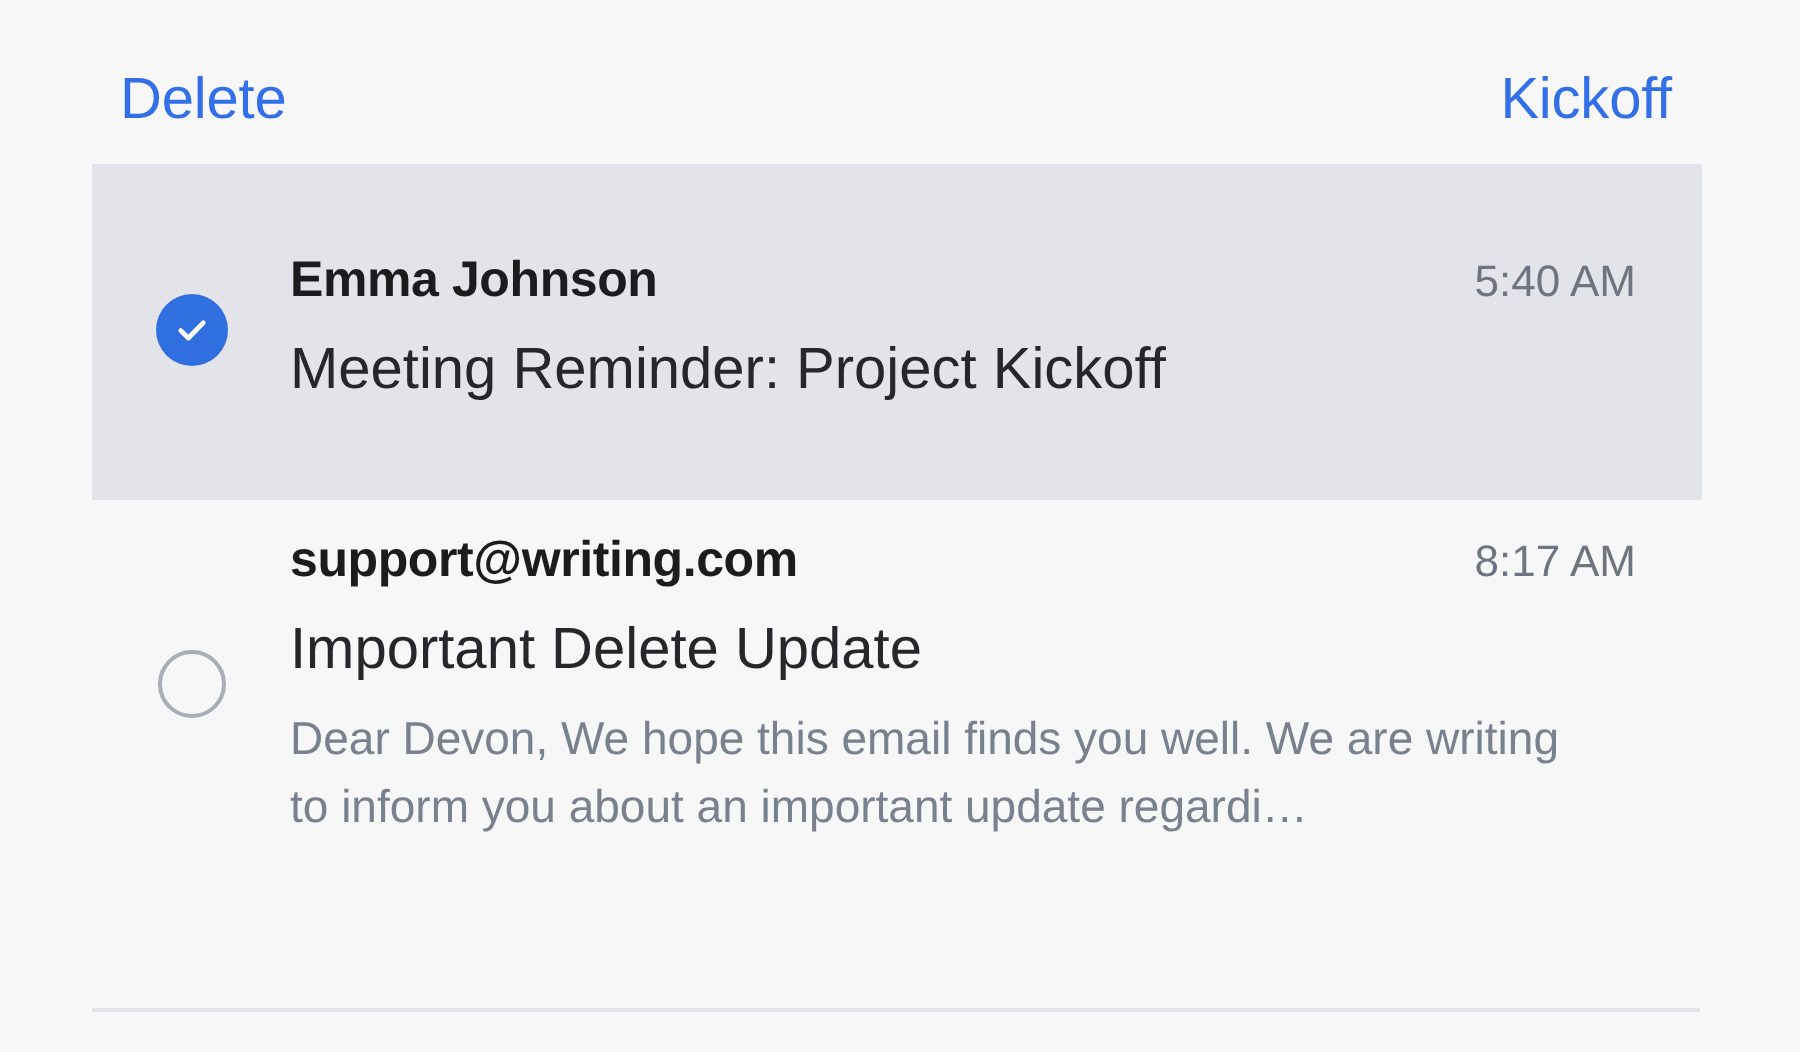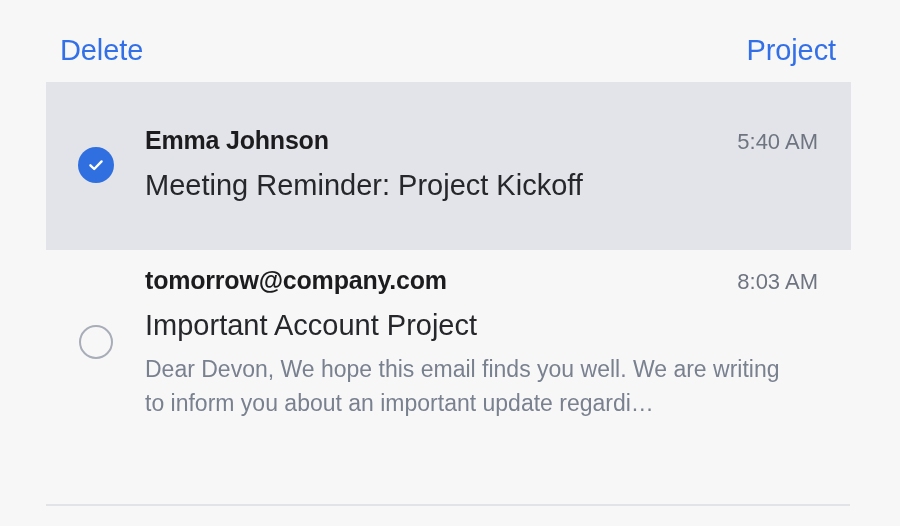"Project" button.toolbar-btn { text: Project -> Kickoff }
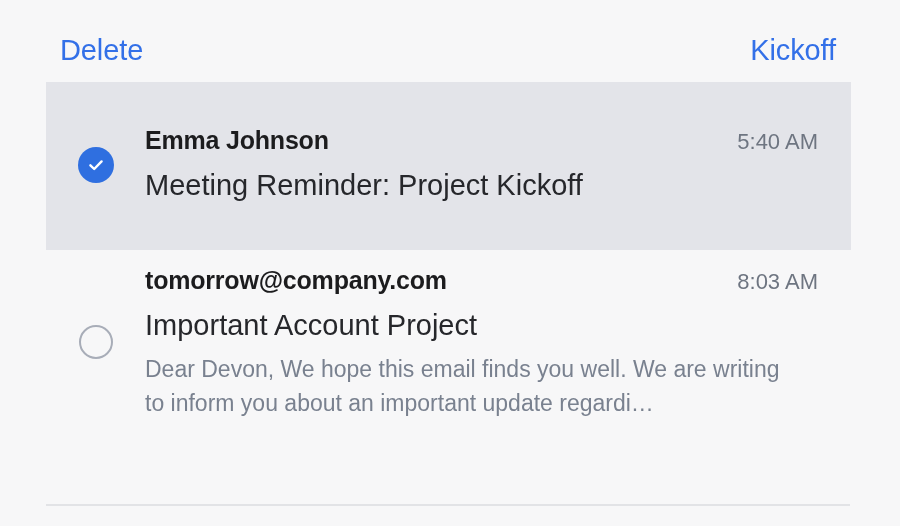"tomorrow@company.com" div.sender { text: tomorrow@company.com -> support@writing.com }
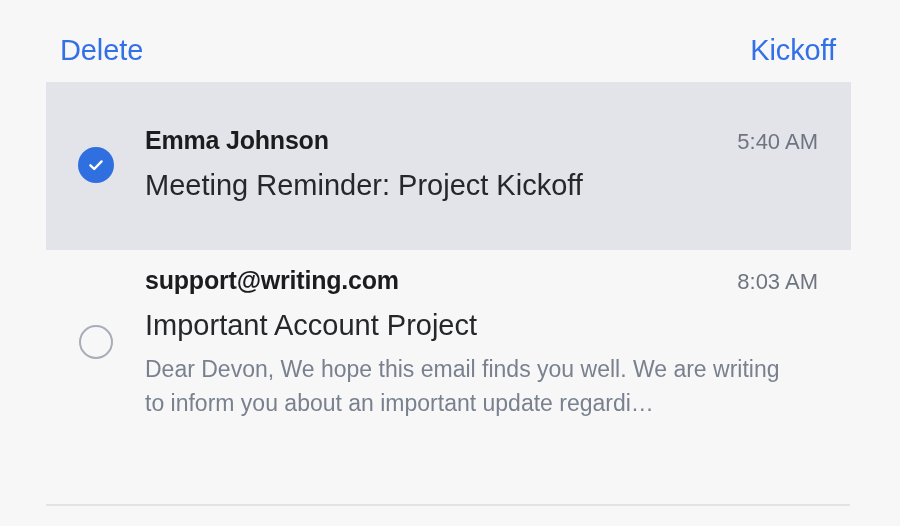"8:03 AM" div.time { text: 8:03 -> 8:17 }
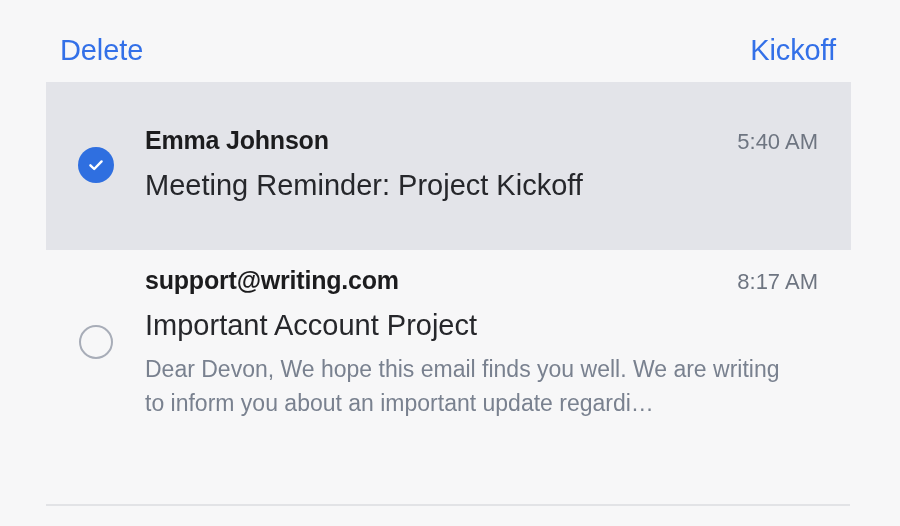"Important Account Project" div.subject { text: Account Project -> Delete Update }
